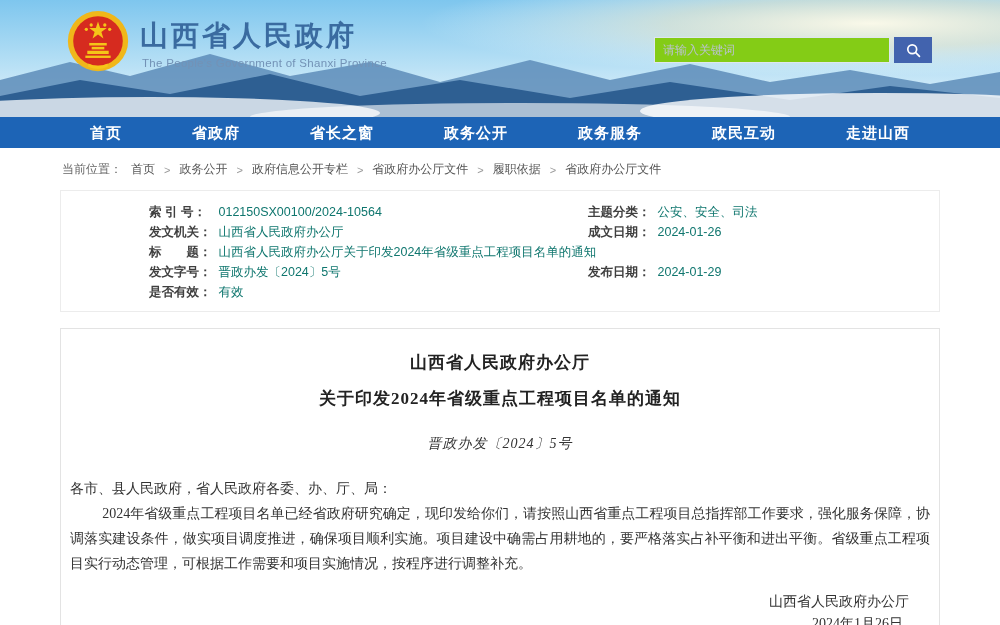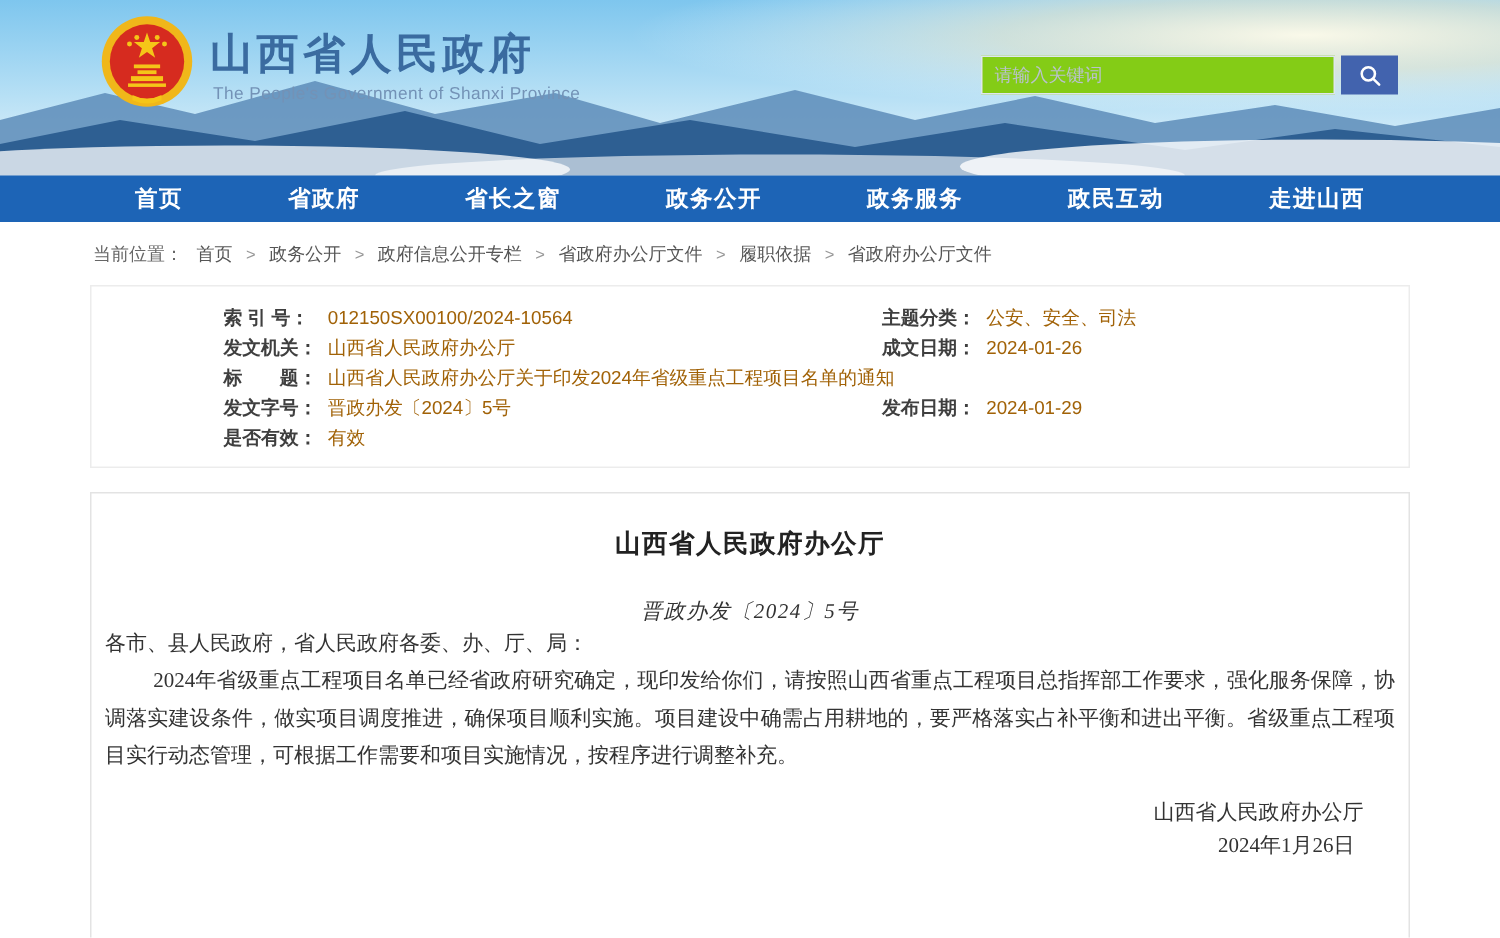"012150SX00100/2024-10564" .meta-value { color: #a16207 -> #0f766e }
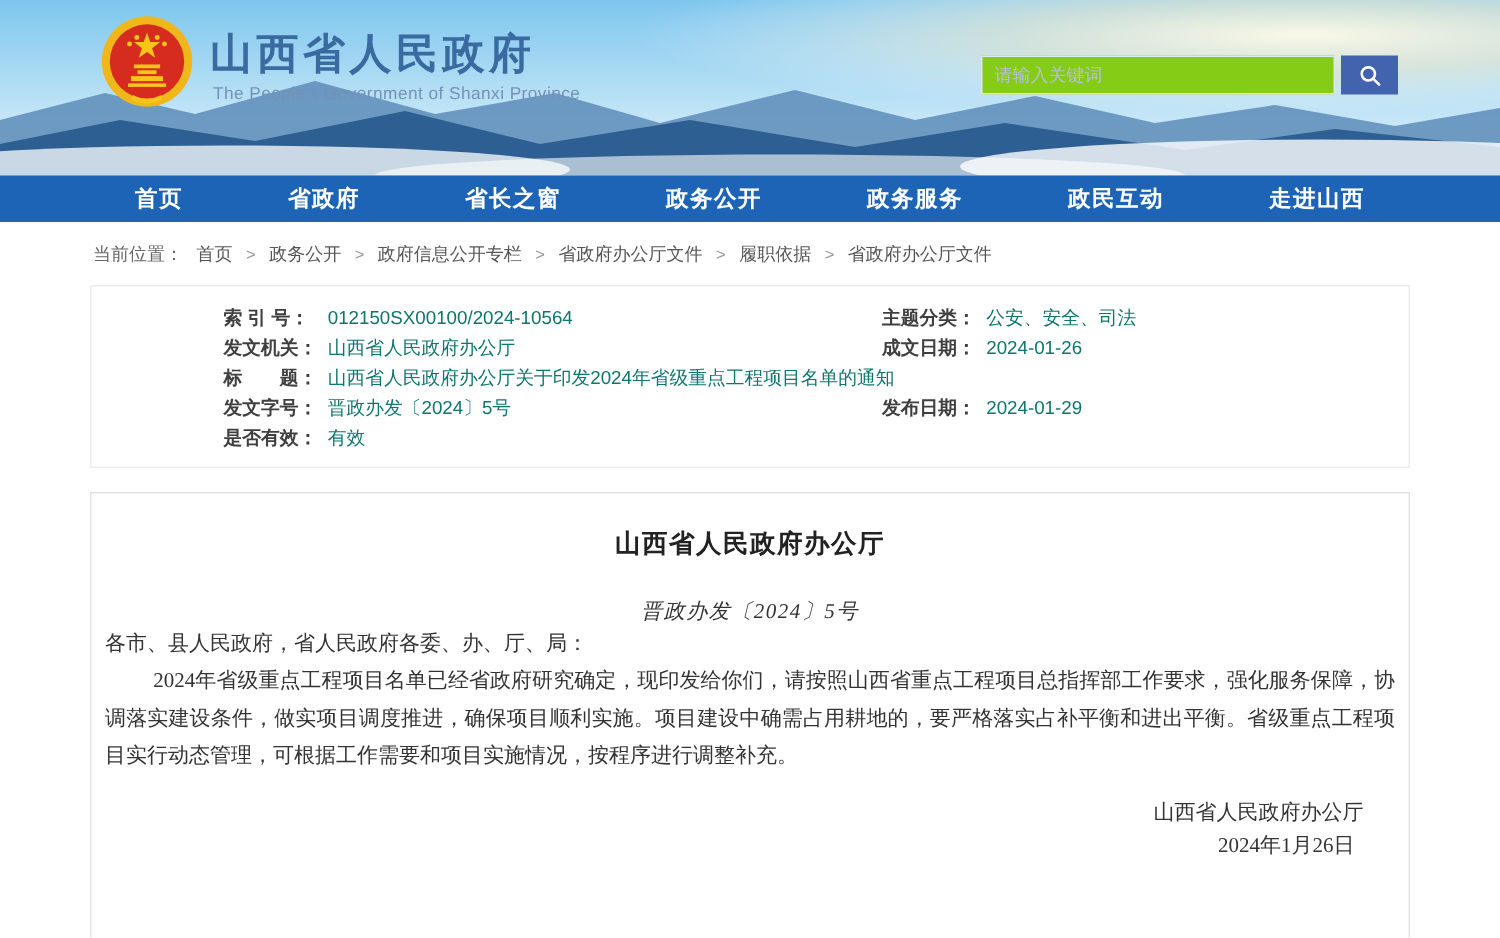"关于印发2024年省级重点工程项目名单的通知" div.doc-title2 { html: none -> <div>关于印发2024年省级重点工程项目名单的通知</div> }
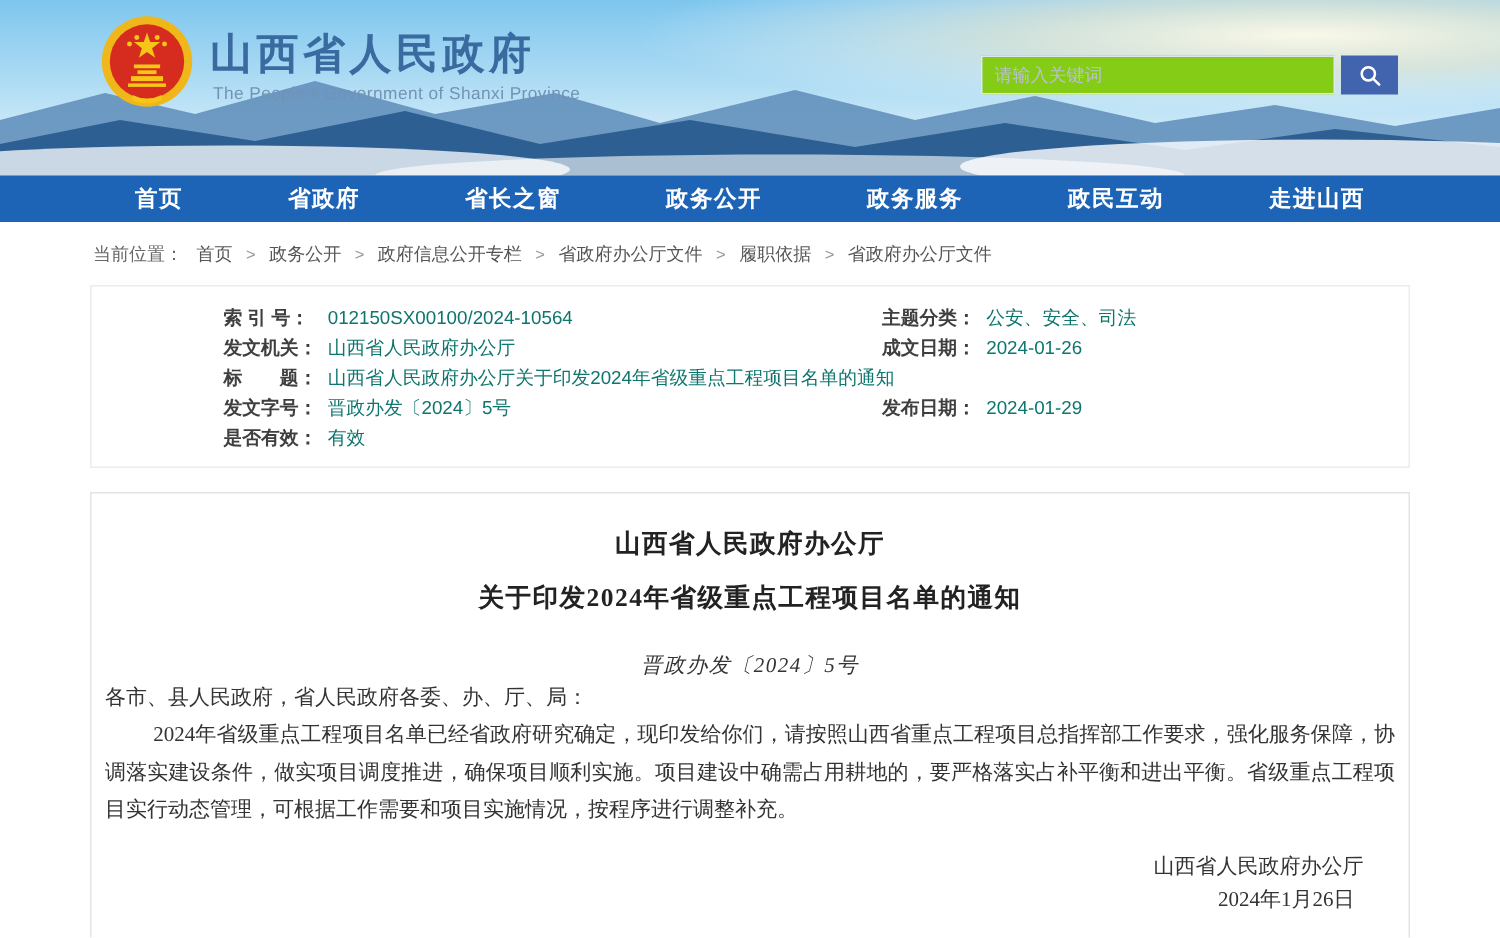"各市、县人民政府，省人民政府各委、办、厅、局：" .doc-body { margin-top: none -> 23px }
